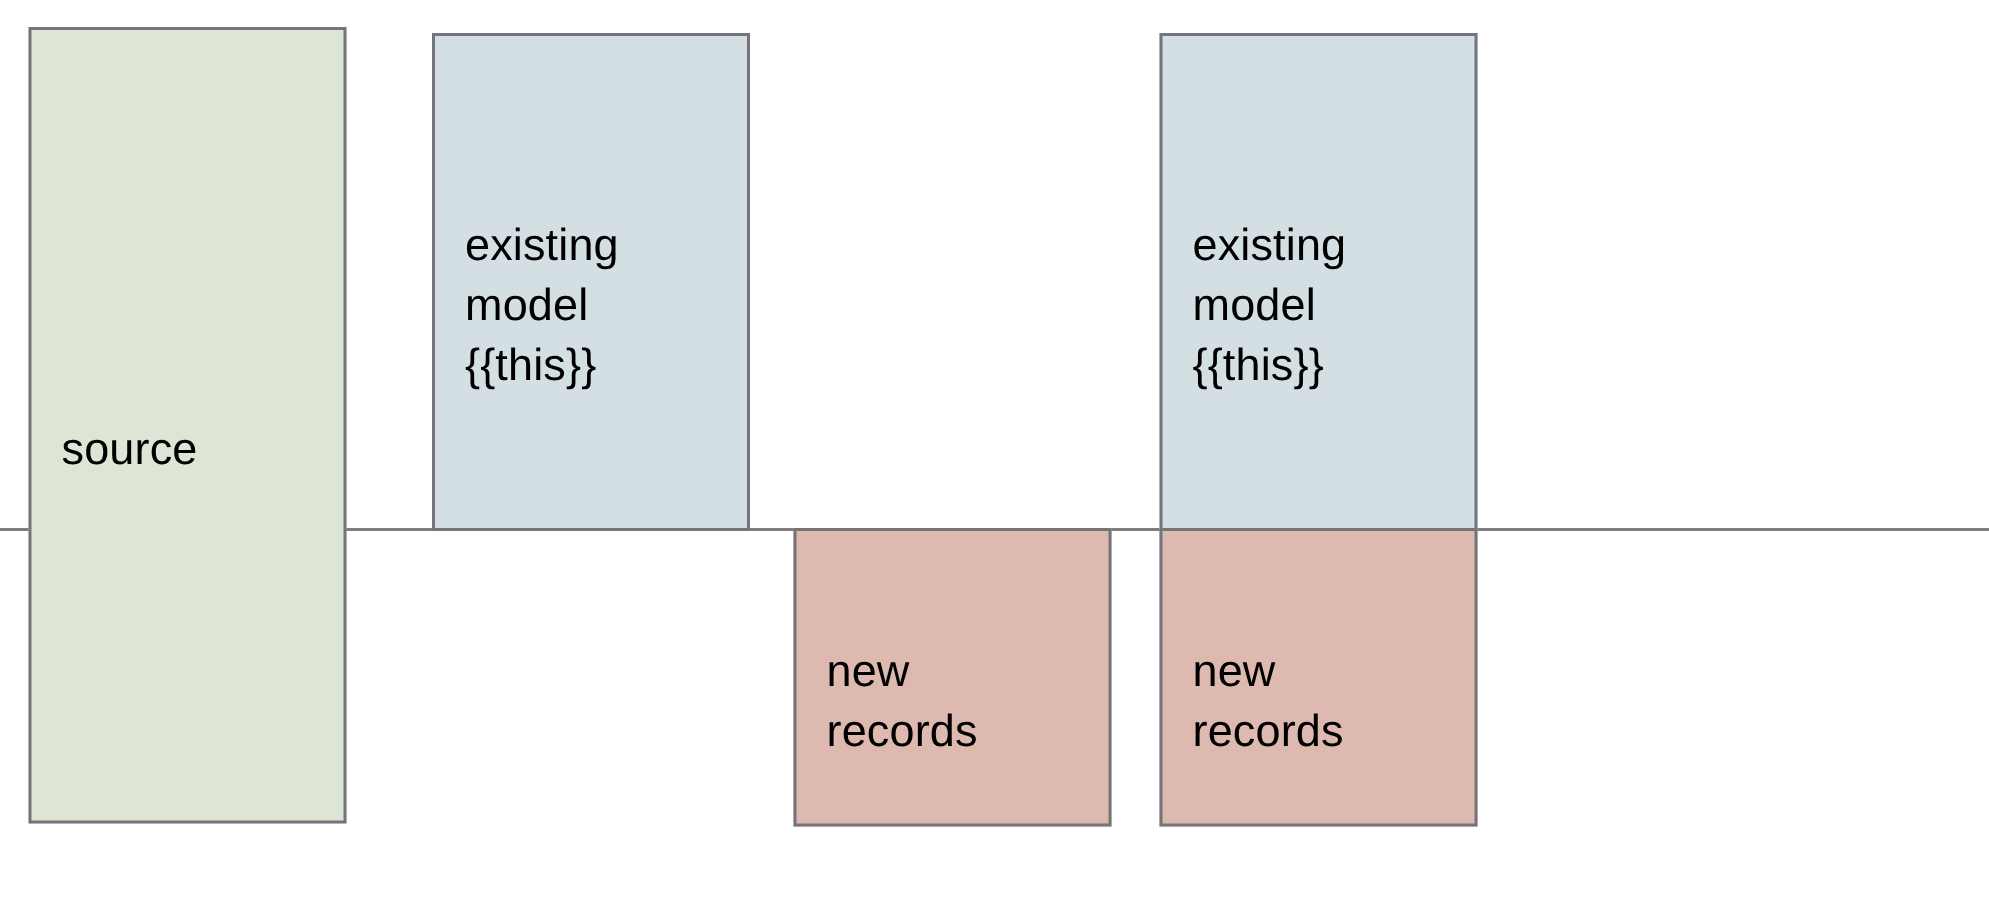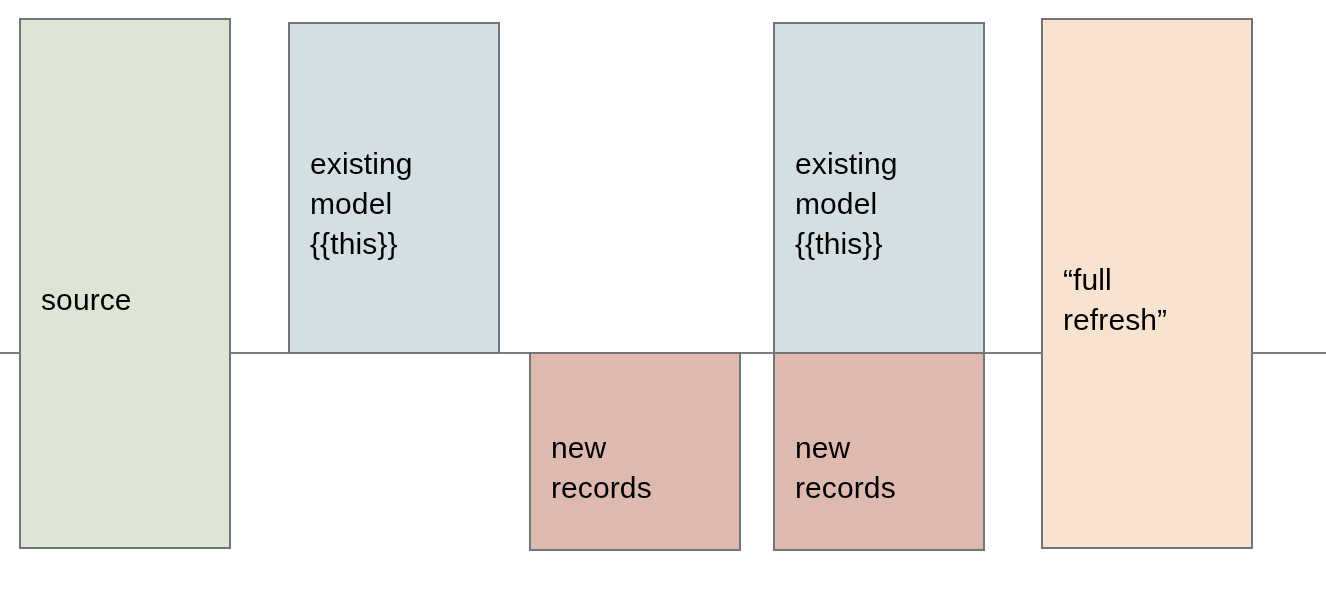"“full" div.box { html: <div> <span>“full refresh”</span> </div> -> none }
